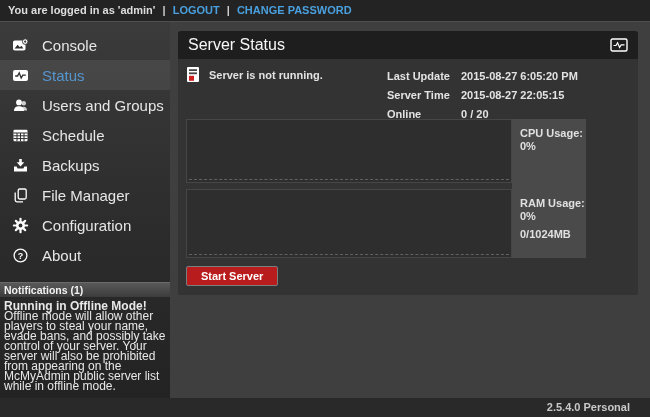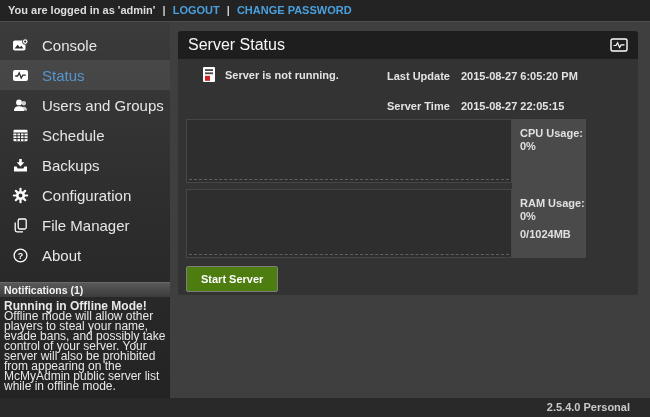"Server is not running." .server-msg { left: 24px -> 8px }
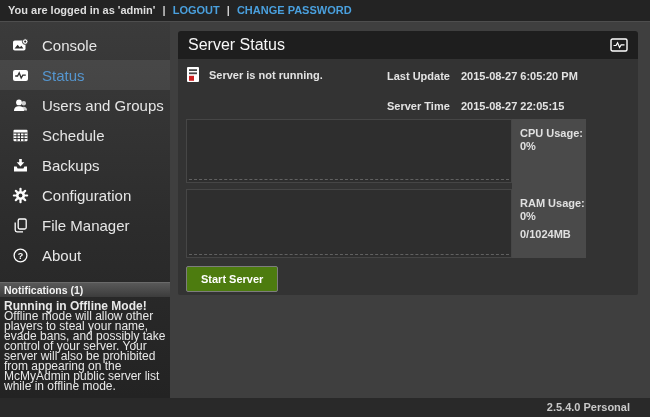"Last Update" .info-grid { row-gap: 18px -> 7px }
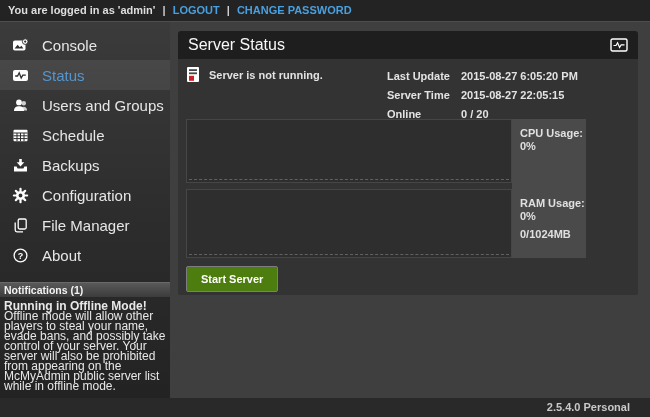"Configuration" div.nav-item { order: before "File Manager" -> after "File Manager" }
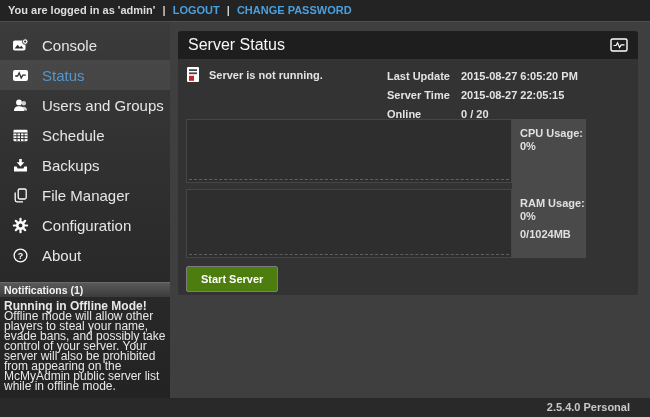"Start Server" .start-btn { background: #4d7c0f -> #b91c1c; height: 26px -> 20px }
